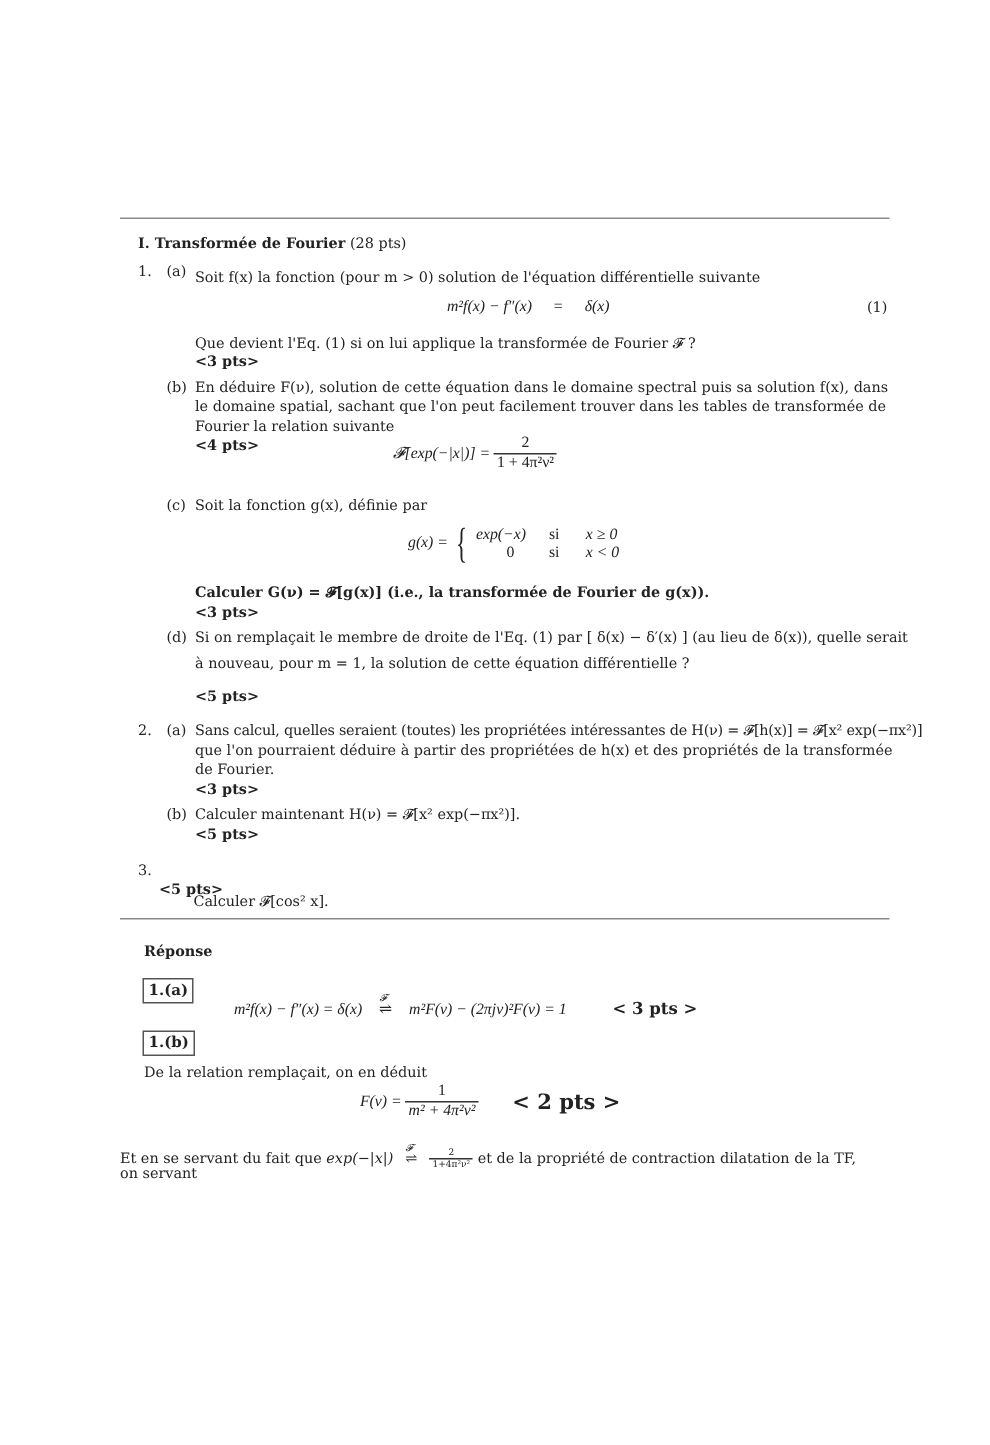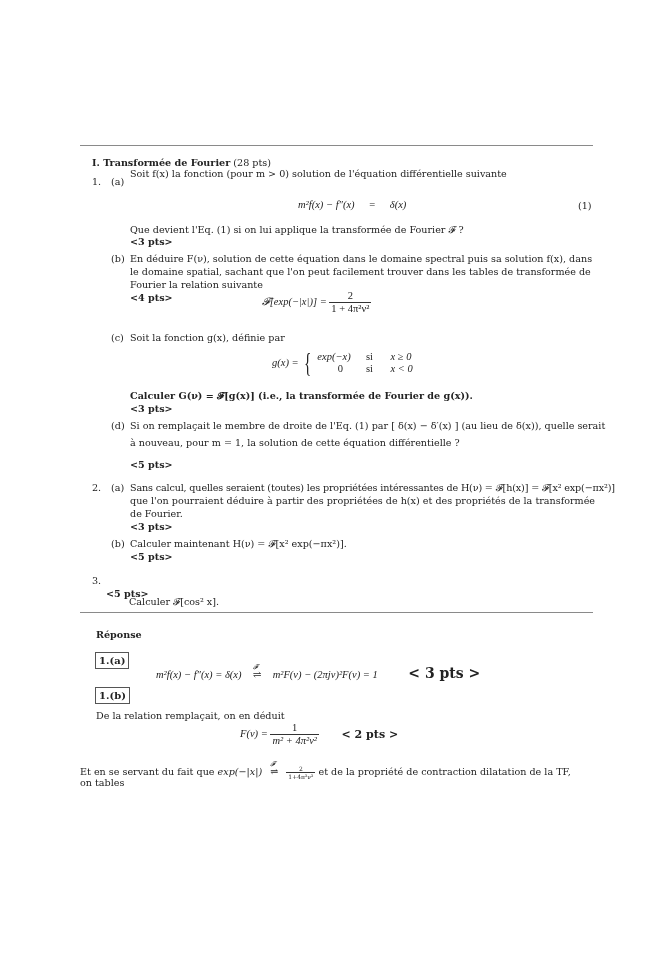"Soit f(x) la fonction (pour" div.abs { top: 168px -> 180px }
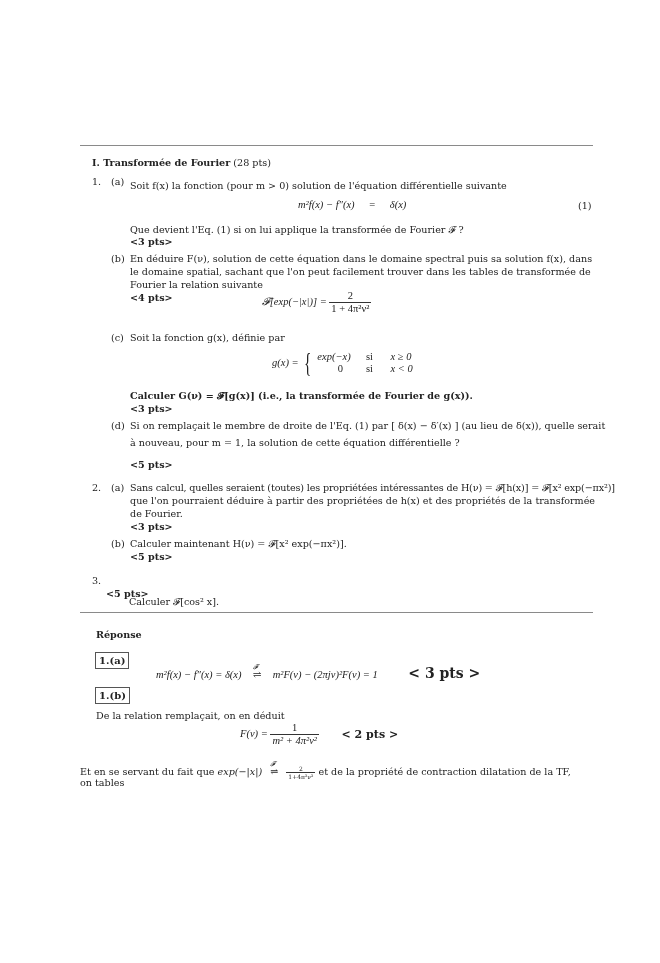"< 3 pts >" span.b { font-size: 14px -> 11px }
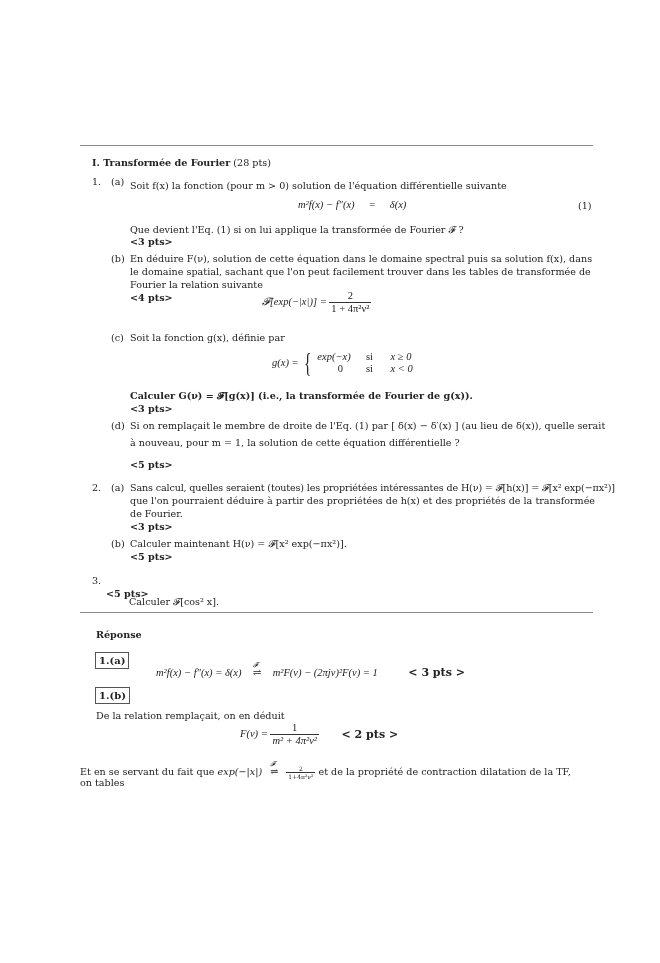"< 2 pts >" span.b { font-size: 11px -> 14px }
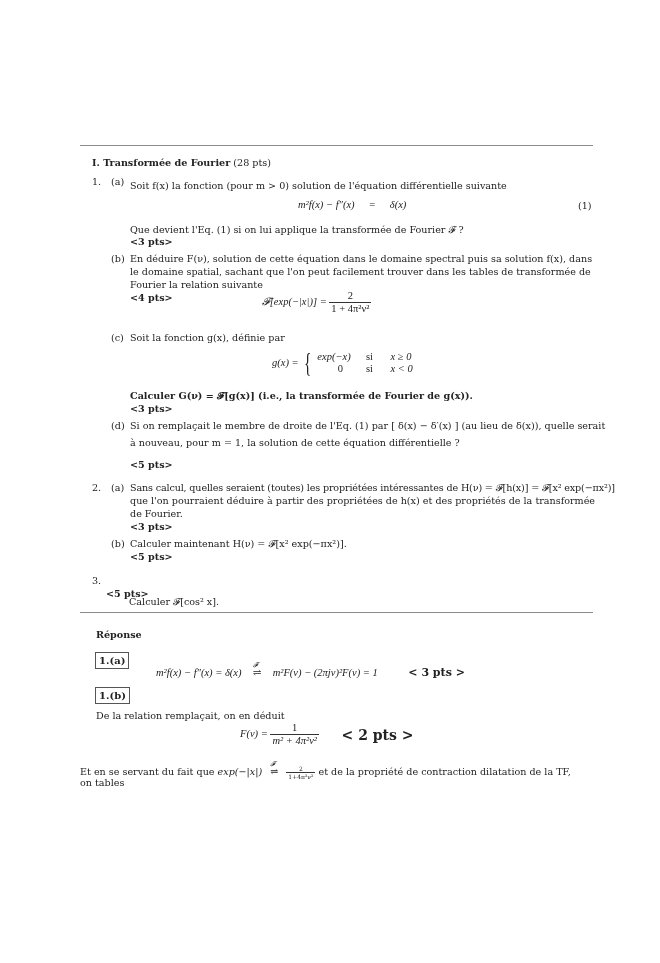"on tables" div.abs { text: tables -> servant }
